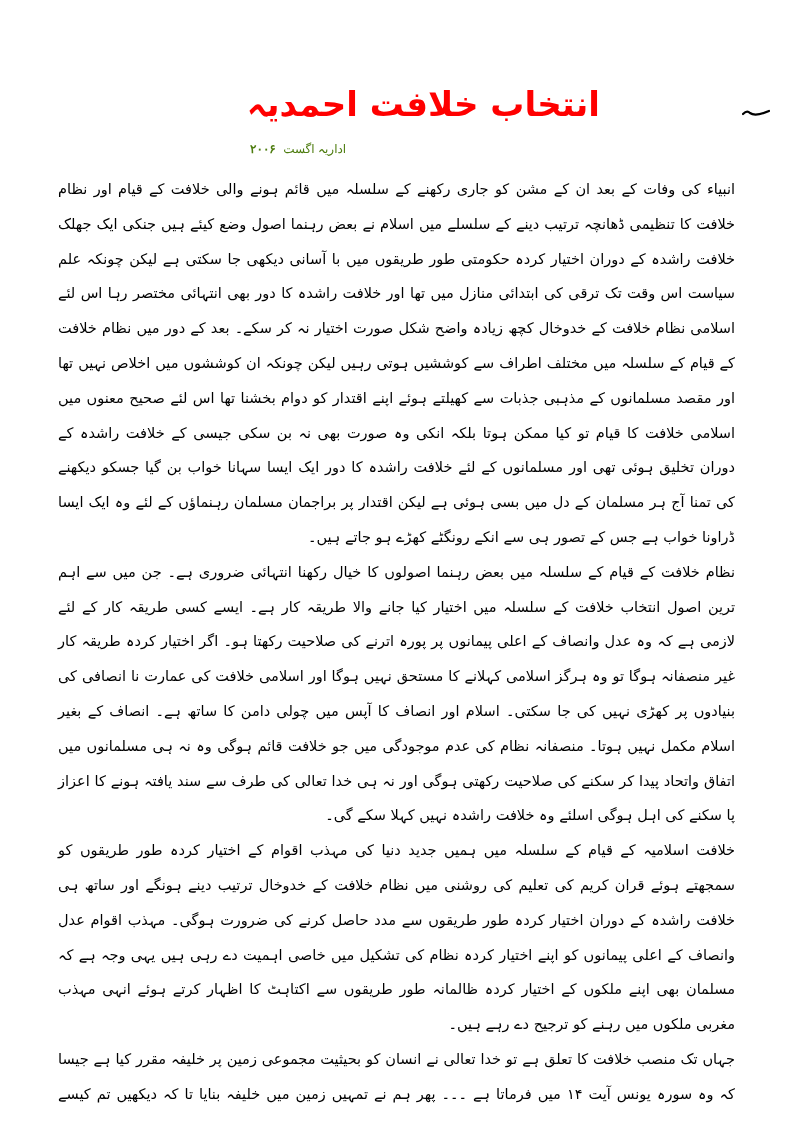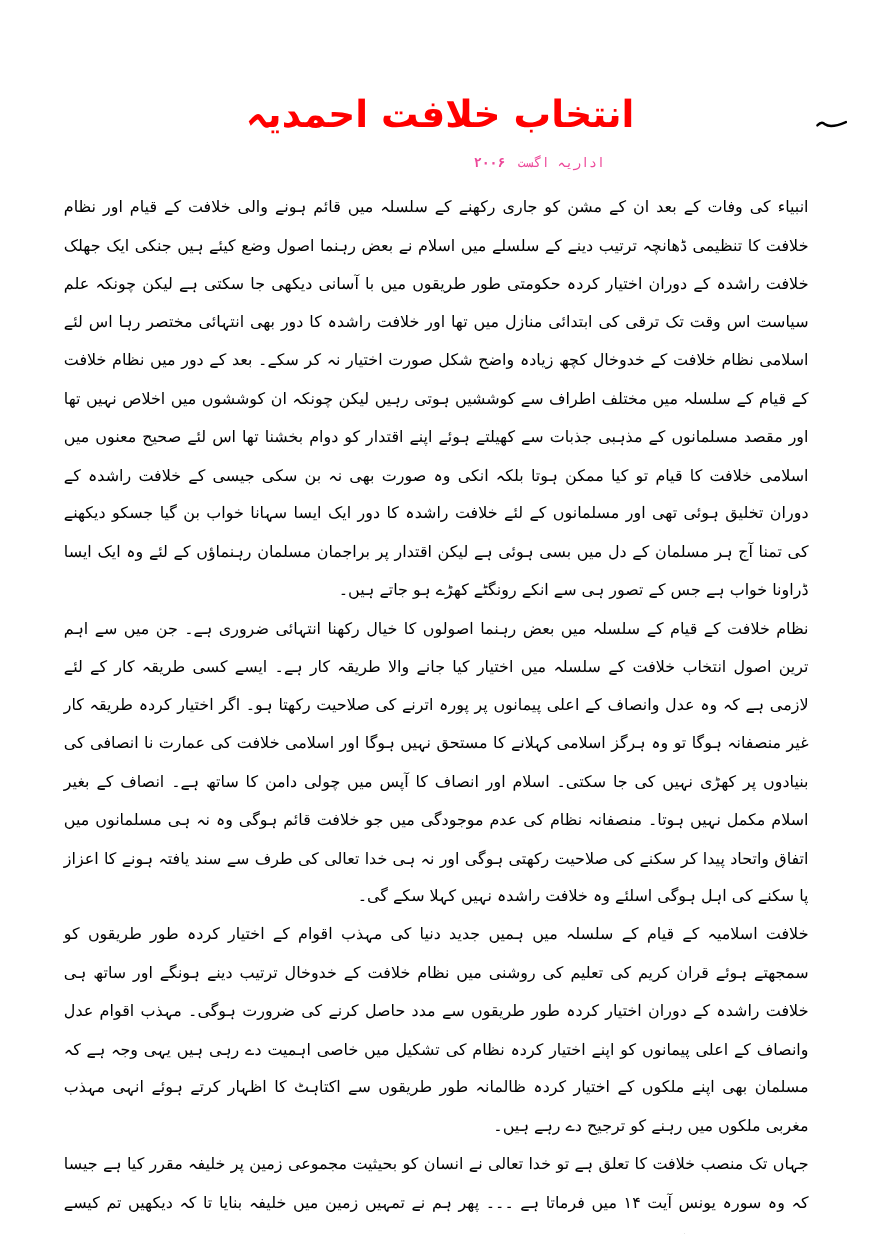"انتخاب خلافت احمدیہ" .title { text-align: center -> right }
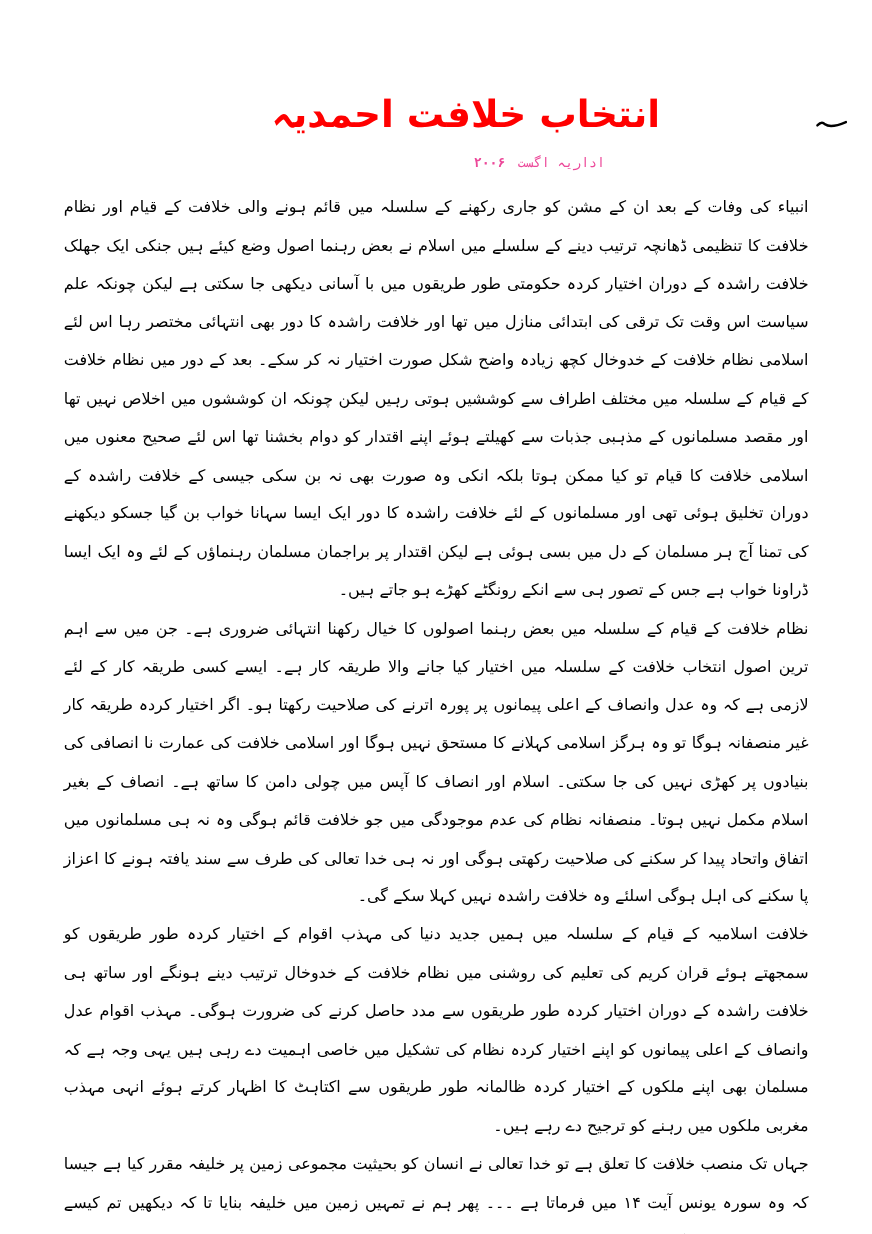"اداریہ اگست ۲۰۰۶" .subtitle { color: #ec4899 -> #4d7c0f; font-family: Liberation Mono, monospace -> Liberation Sans, sans-serif; text-align: right -> left }
